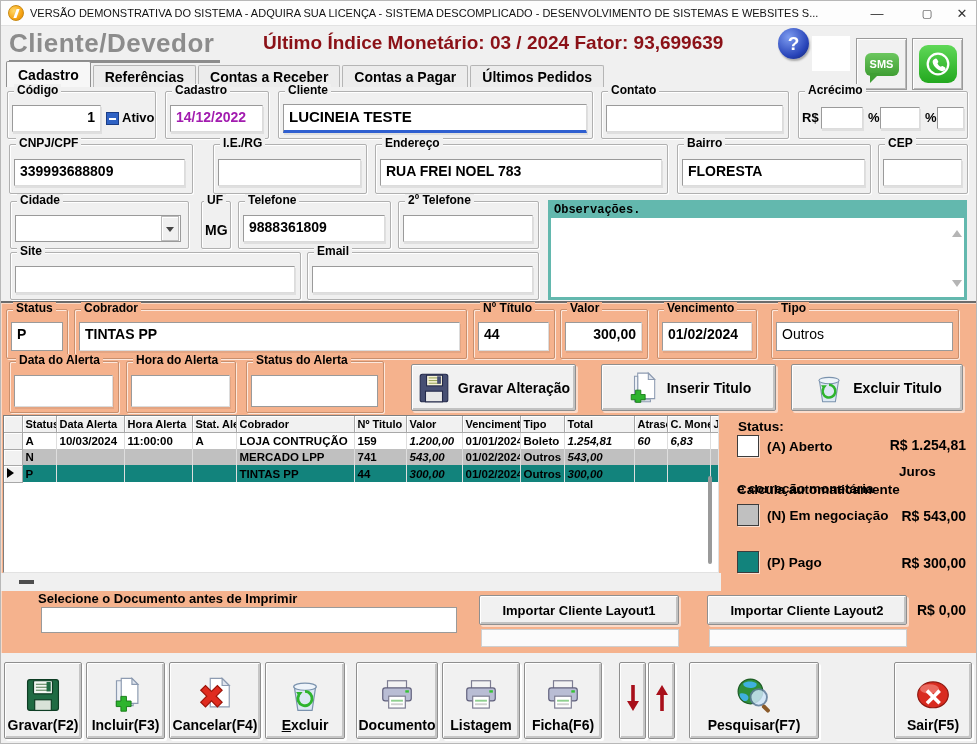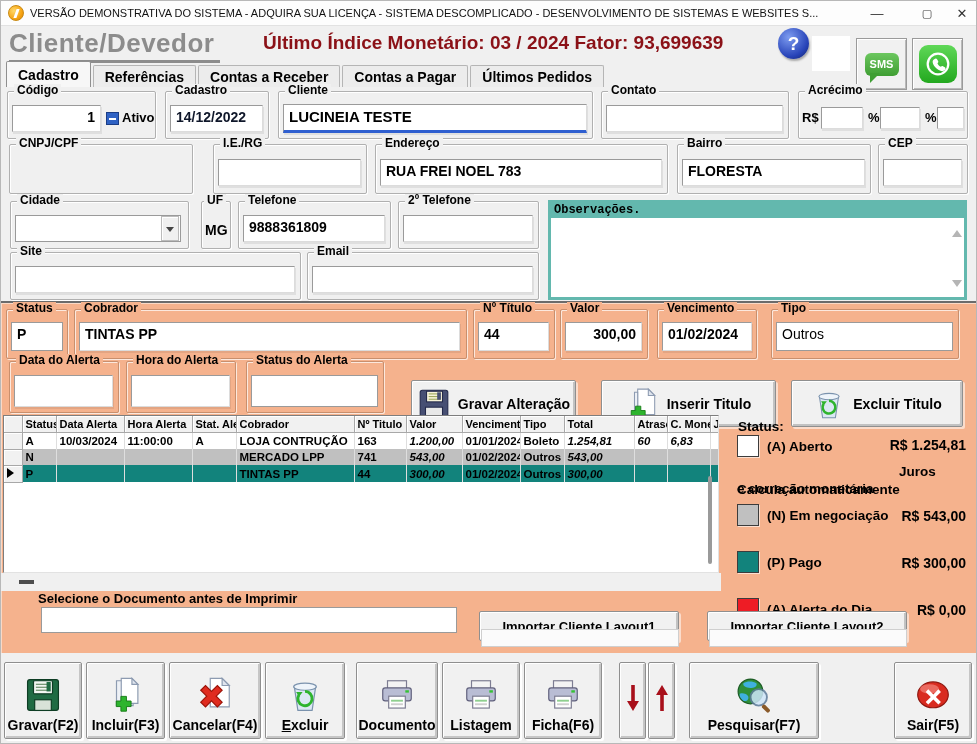"14/12/2022" .tfield.gray { color: #0f172a -> #a21caf }
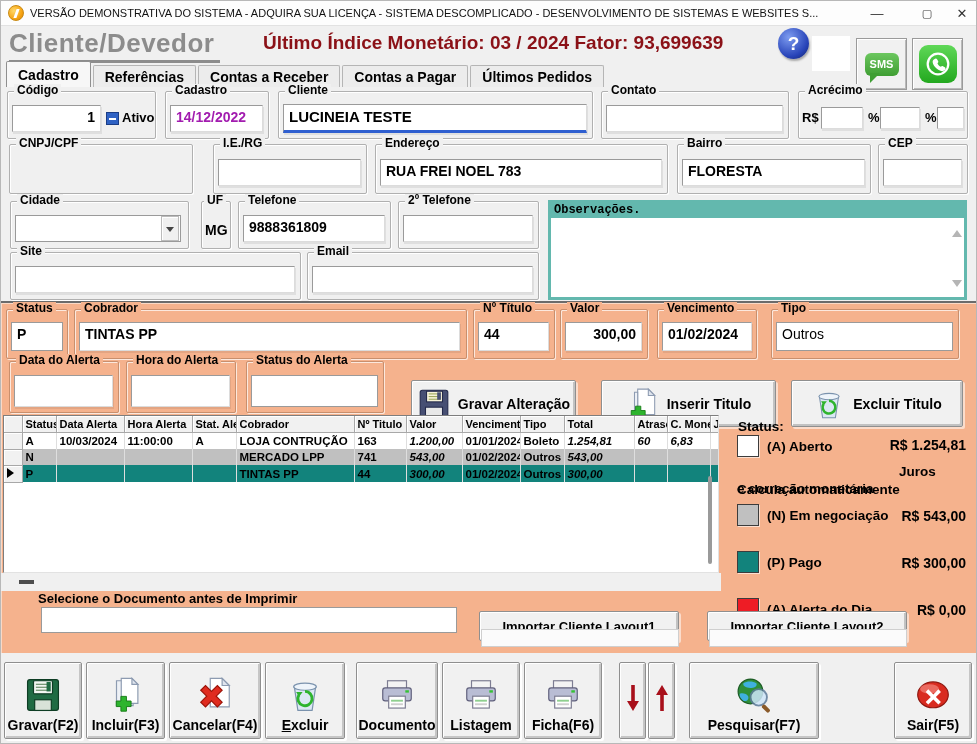"339993688809" div.tfield { html: none -> <div>339993688809</div> }
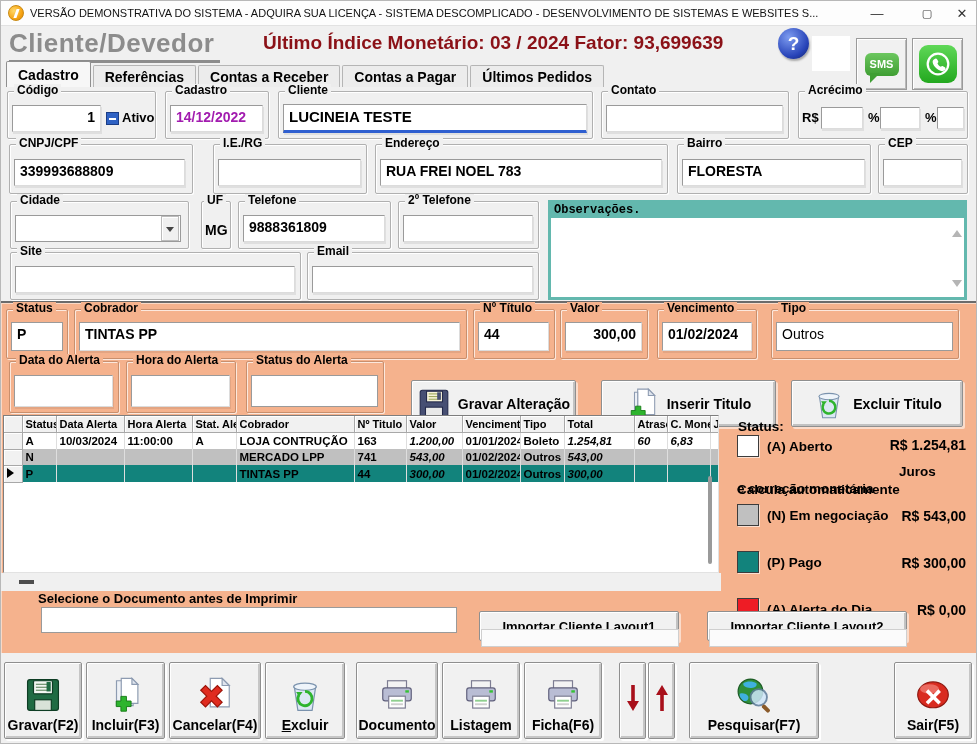"Gravar Alteração" .btn3d { margin-top: 16px -> none }
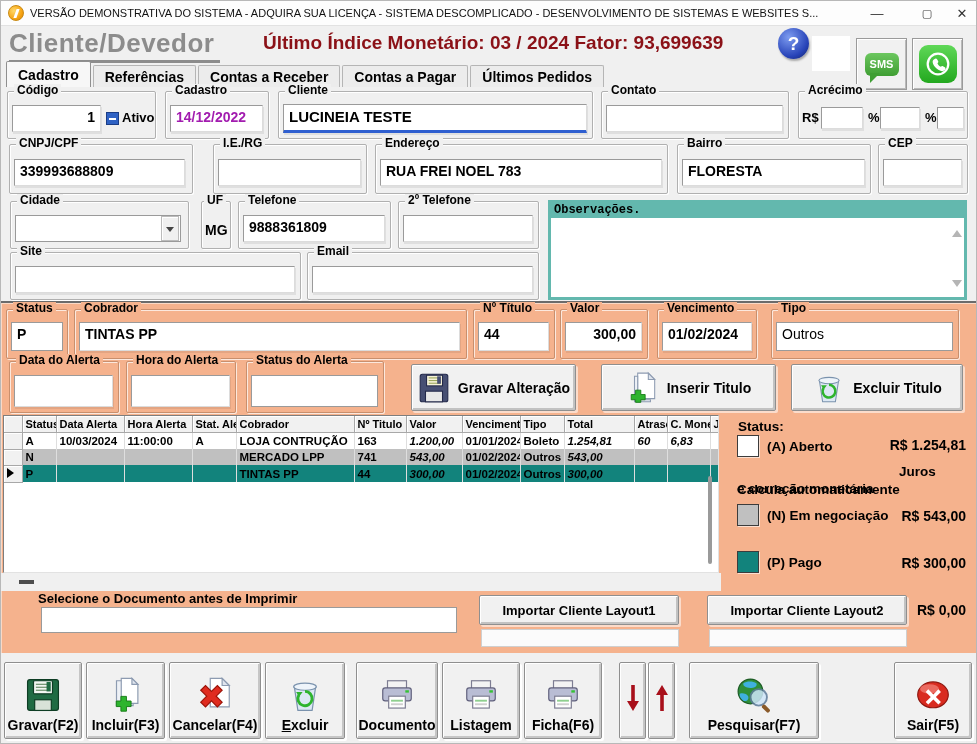"163" td { text: 163 -> 159 }
